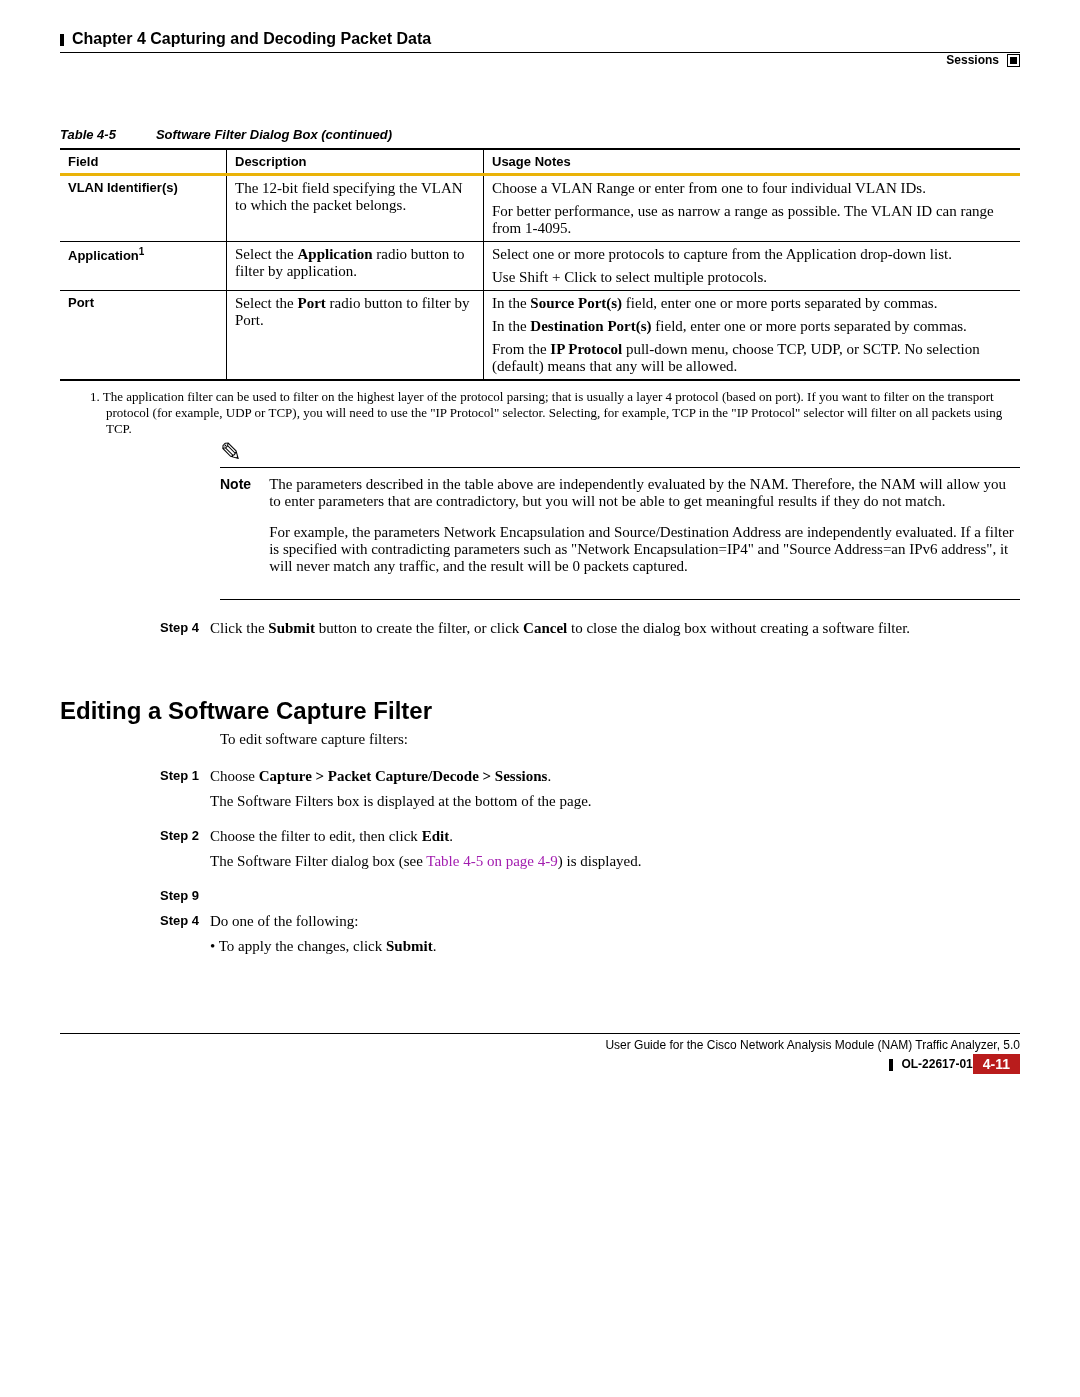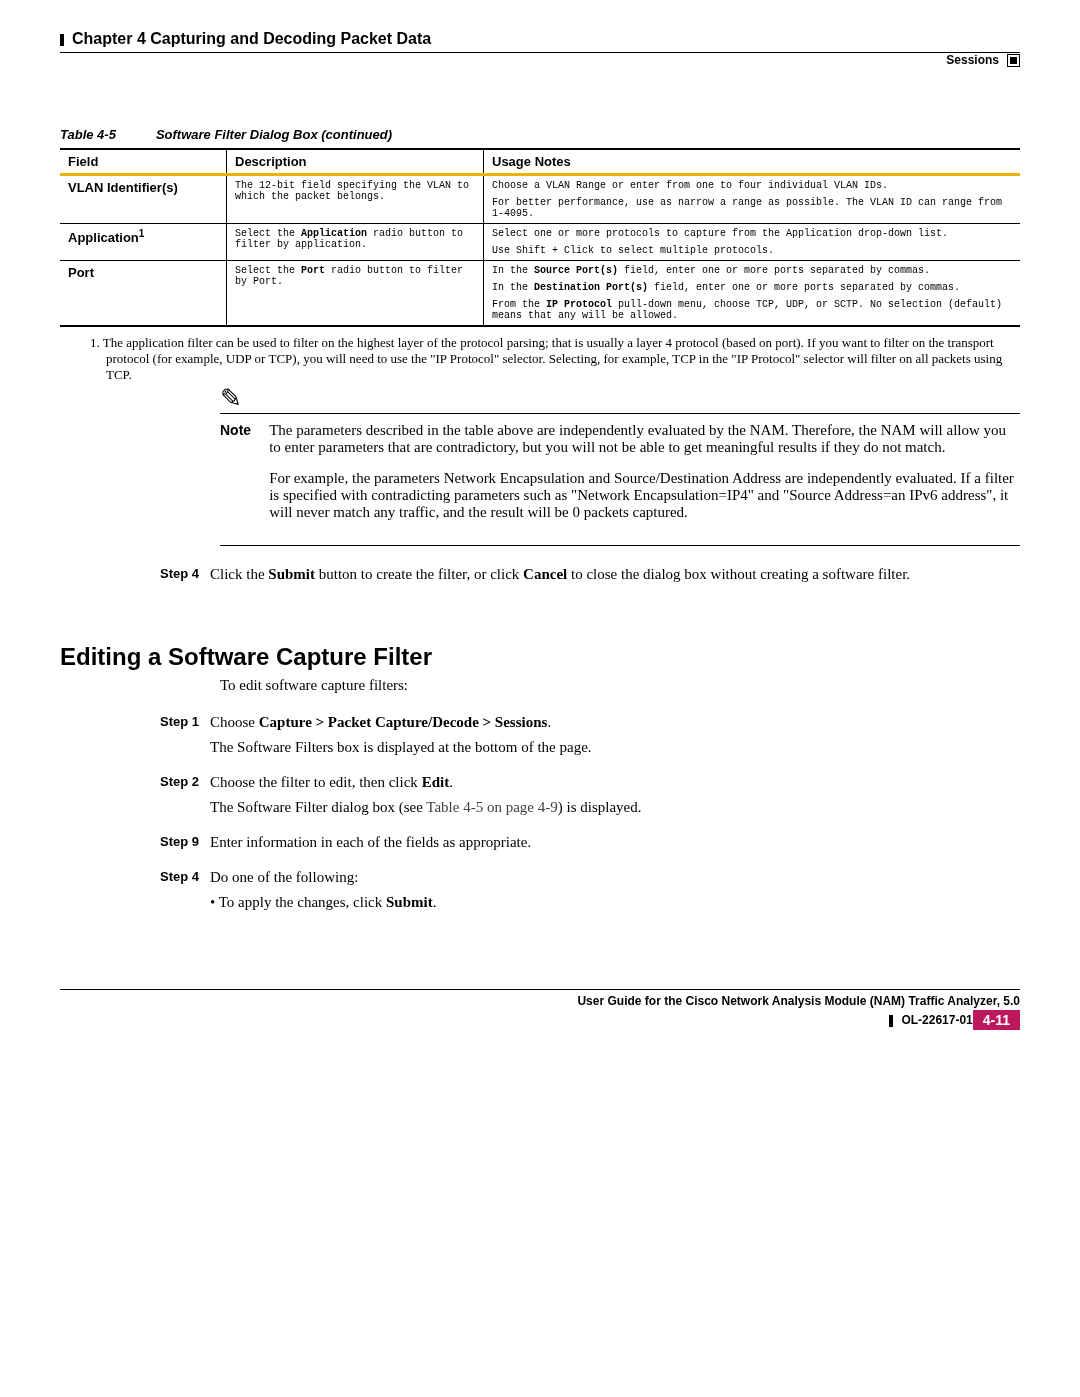"The 12-bit field specifying the" table.data td { font-family: Liberation Mono, monospace -> none; font-size: 10px -> 15px }
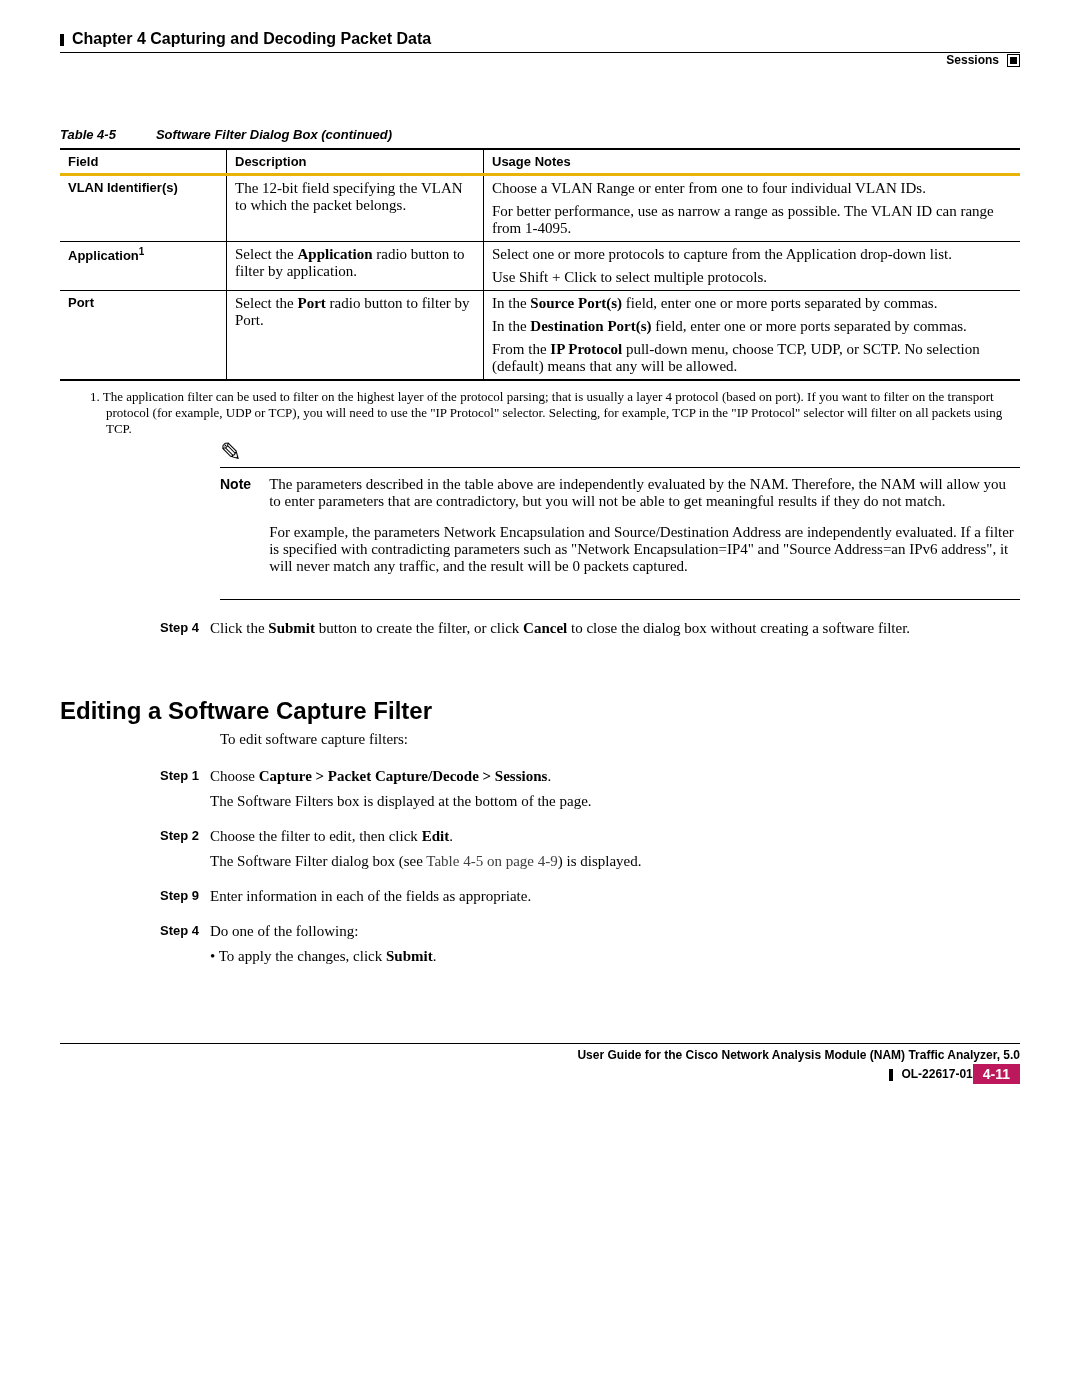"Table 4-5 on page 4-9" a.ref { color: #404040 -> #a21caf }
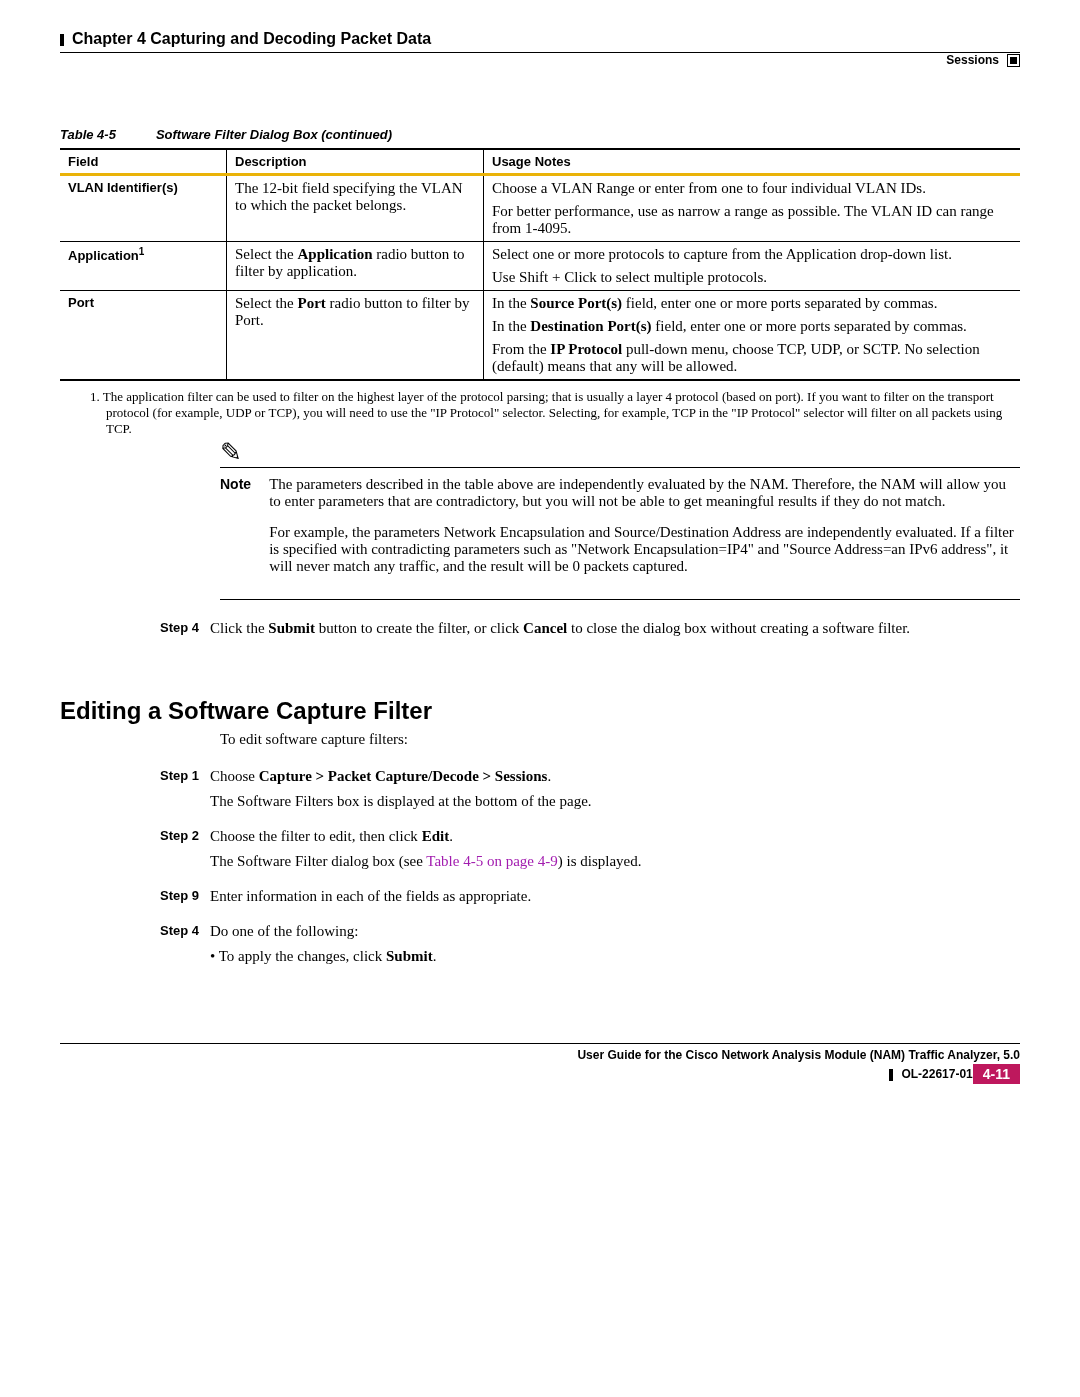"Enter information in each of" div.step-body { html: <div> <p>Enter information in each of the fields as appropriate.</p> </div> -> none }
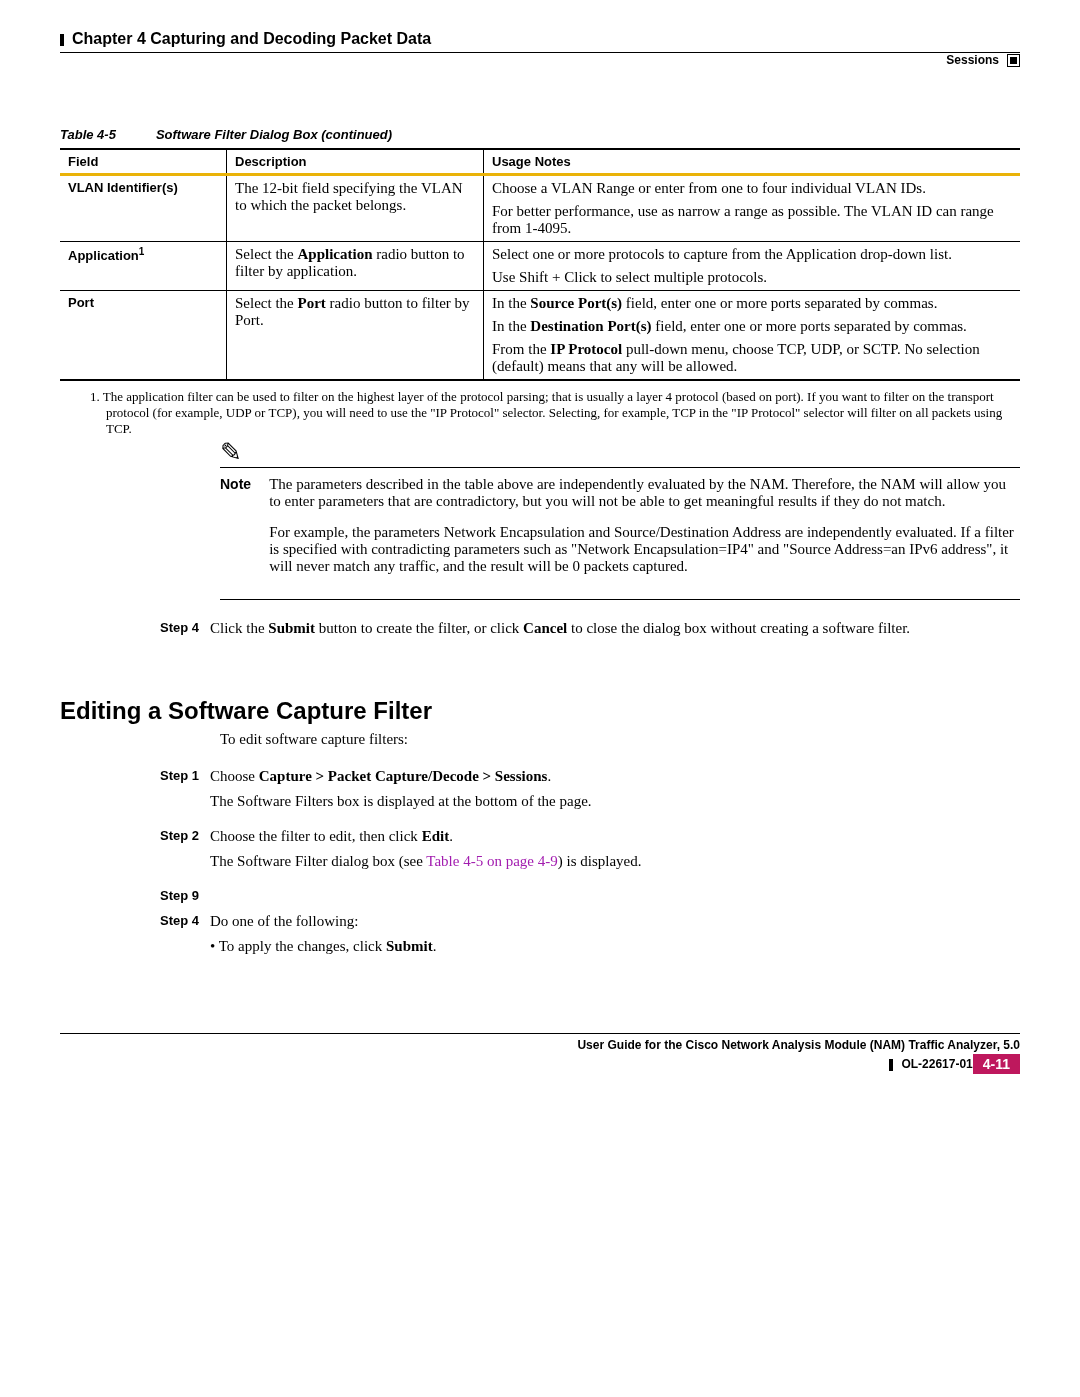"User Guide for the Cisco" .footer-title { font-weight: bold -> normal }
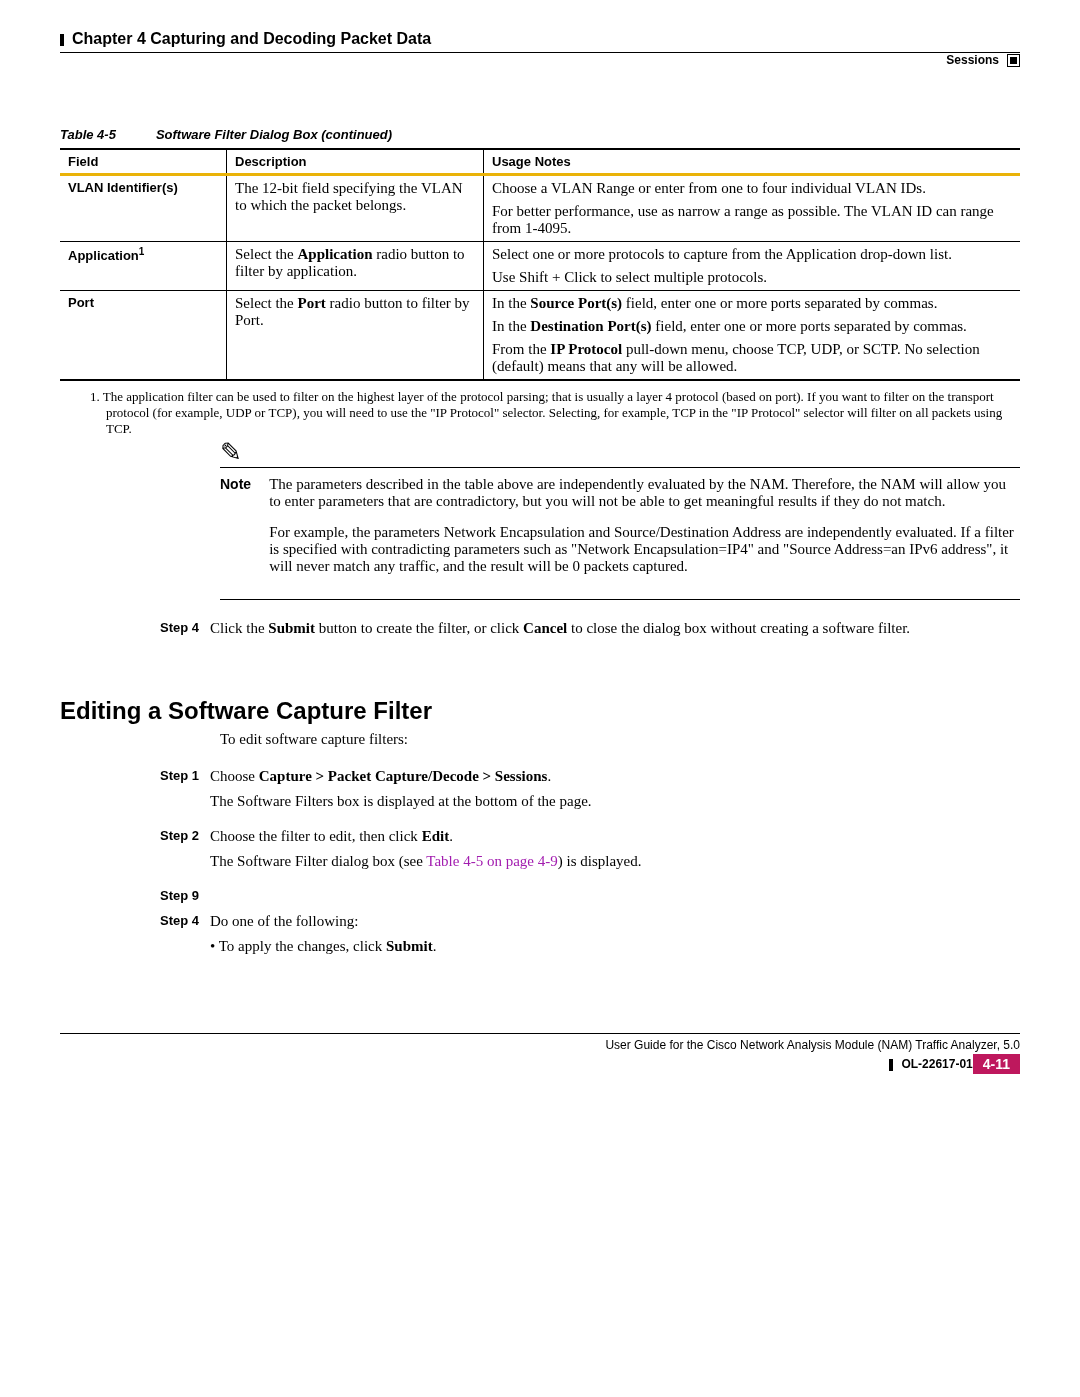"4-11" .page-num { background: #be185d -> #b91c1c }
